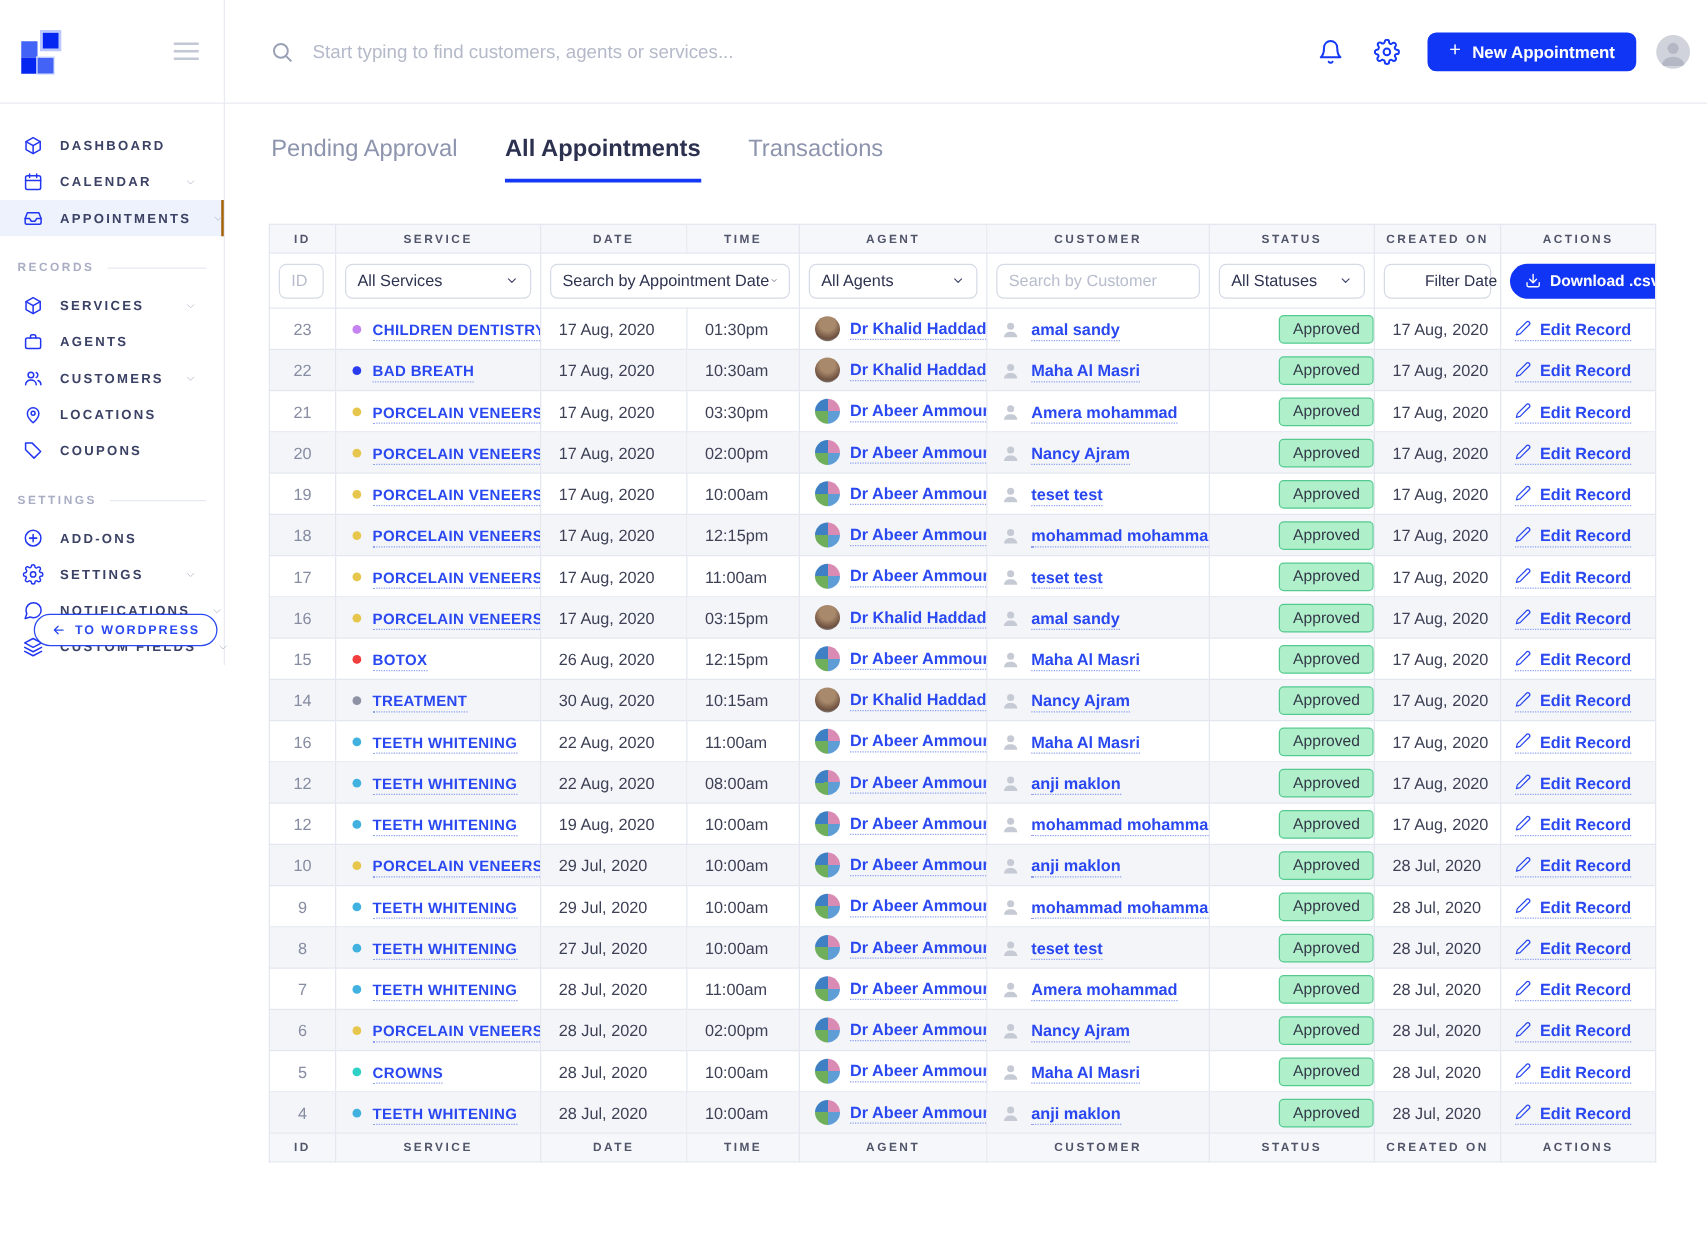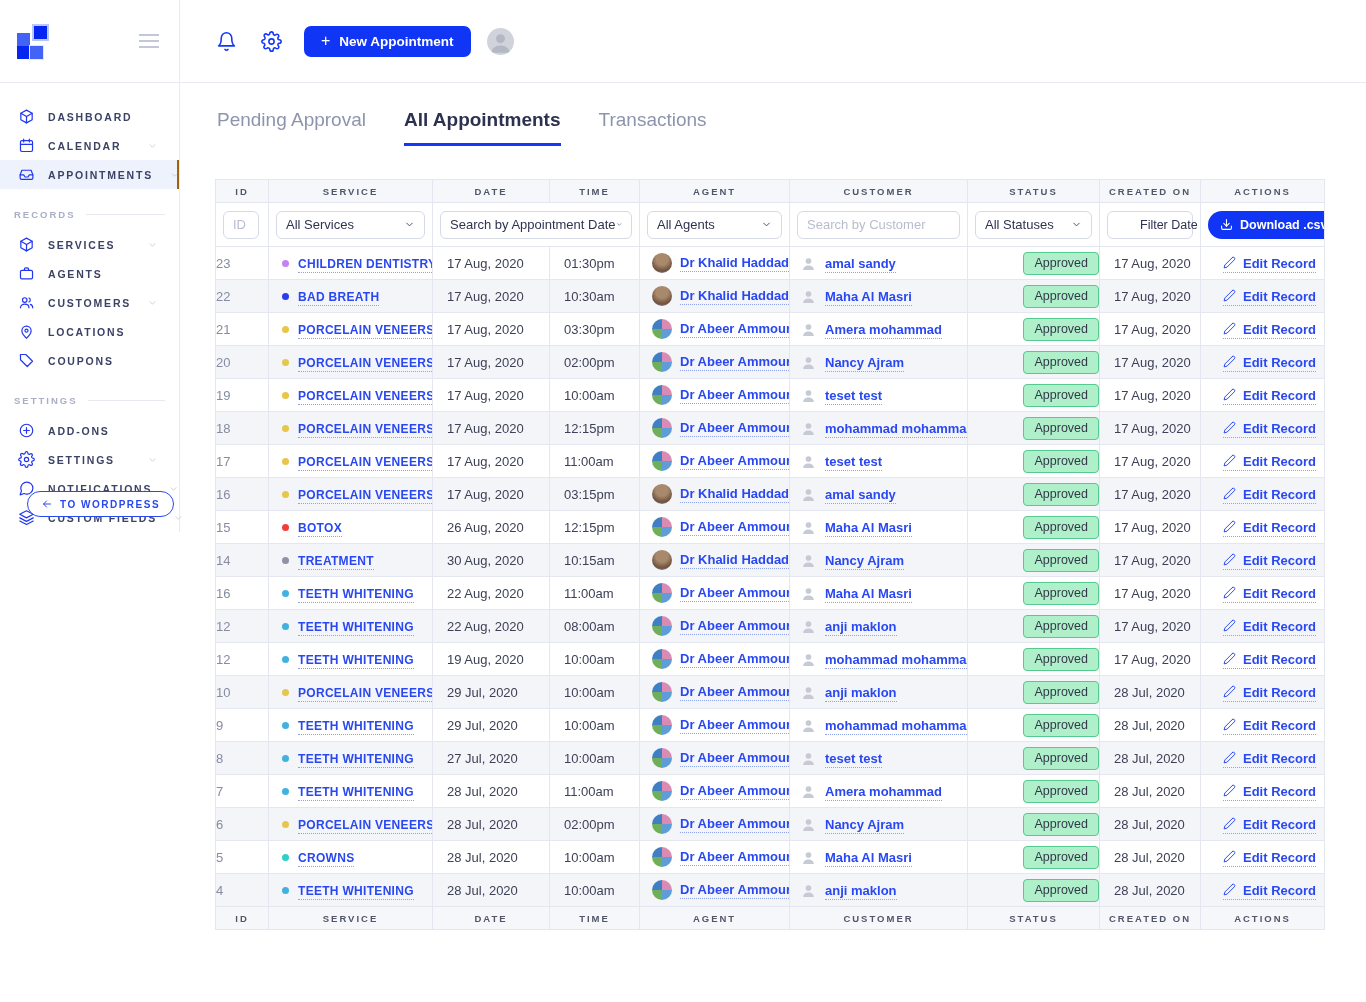"Start typing to find customers," div.search-wrap { html: none -> <div> <svg> <circle></circle> <path></path> </svg> <input> </div> }
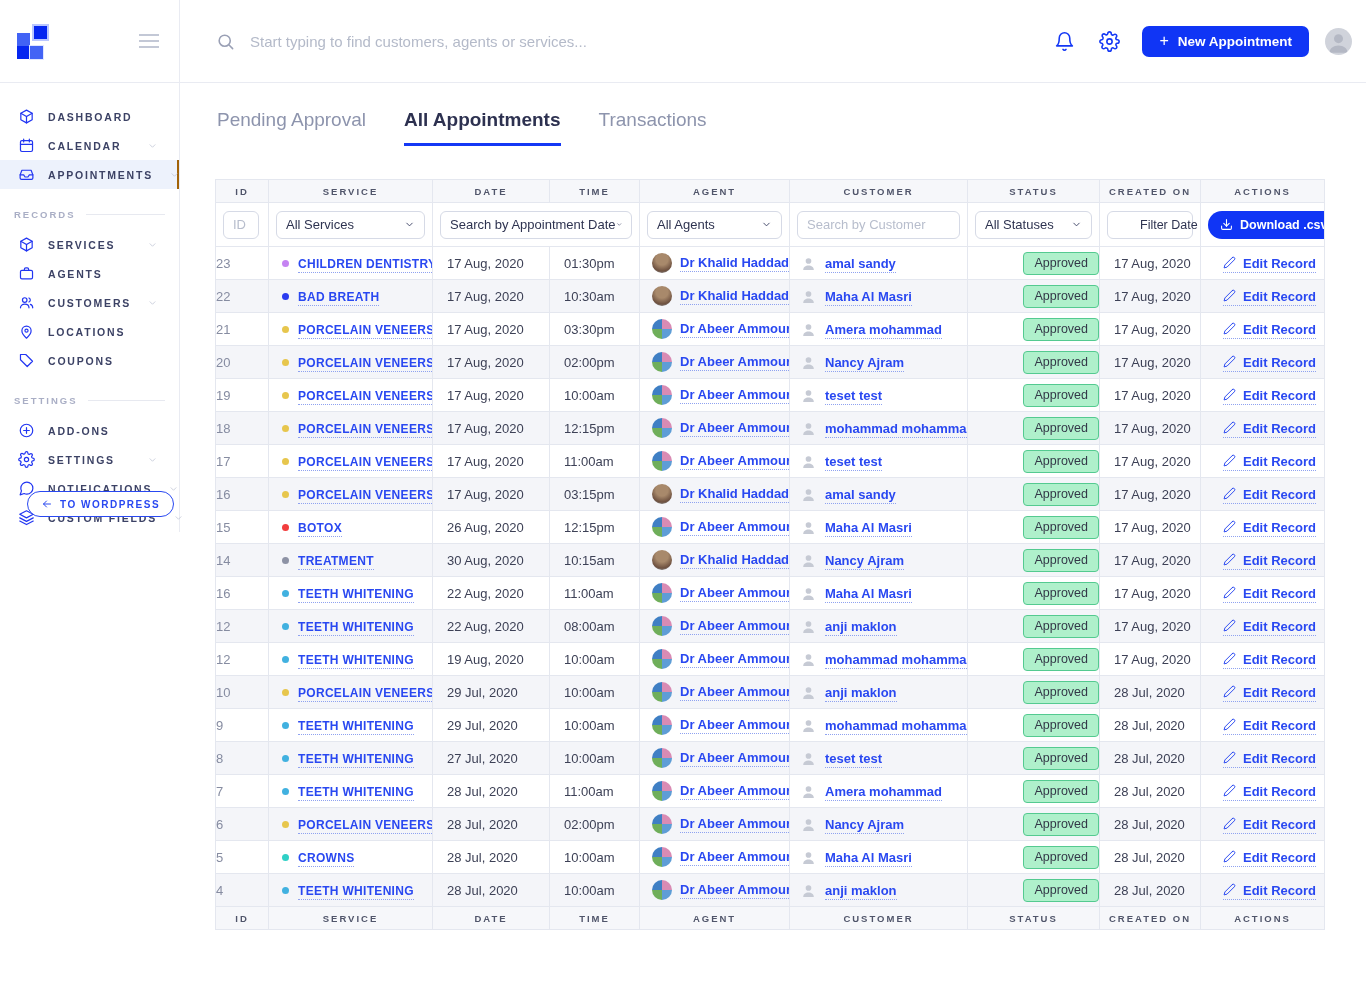"23" .c-id { text-align: left -> center }
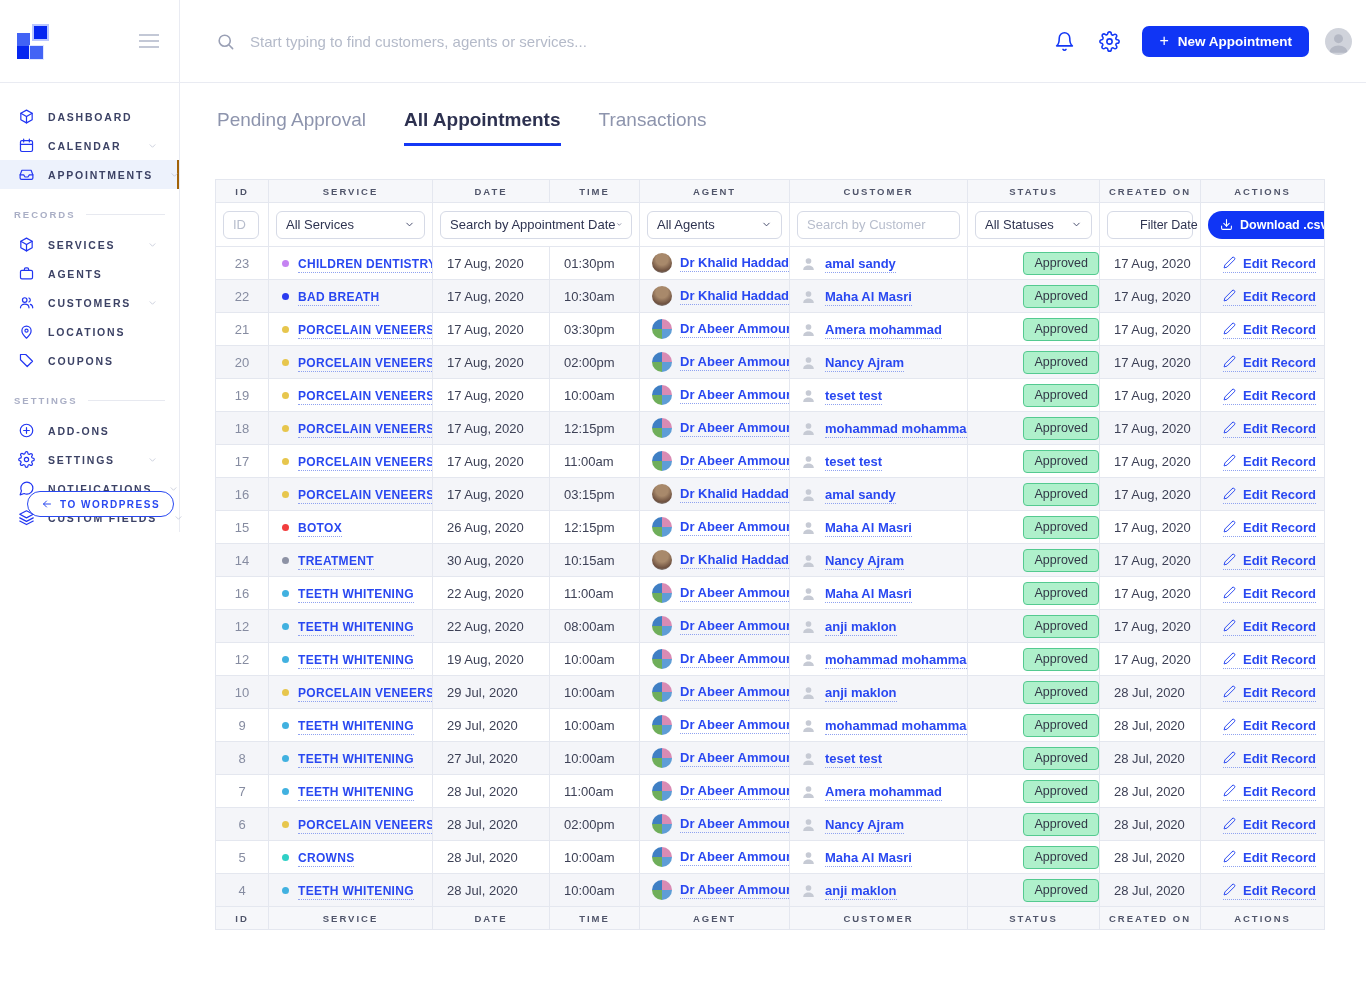"Edit Record" .c-actions { padding-left: 22px -> 11px }
